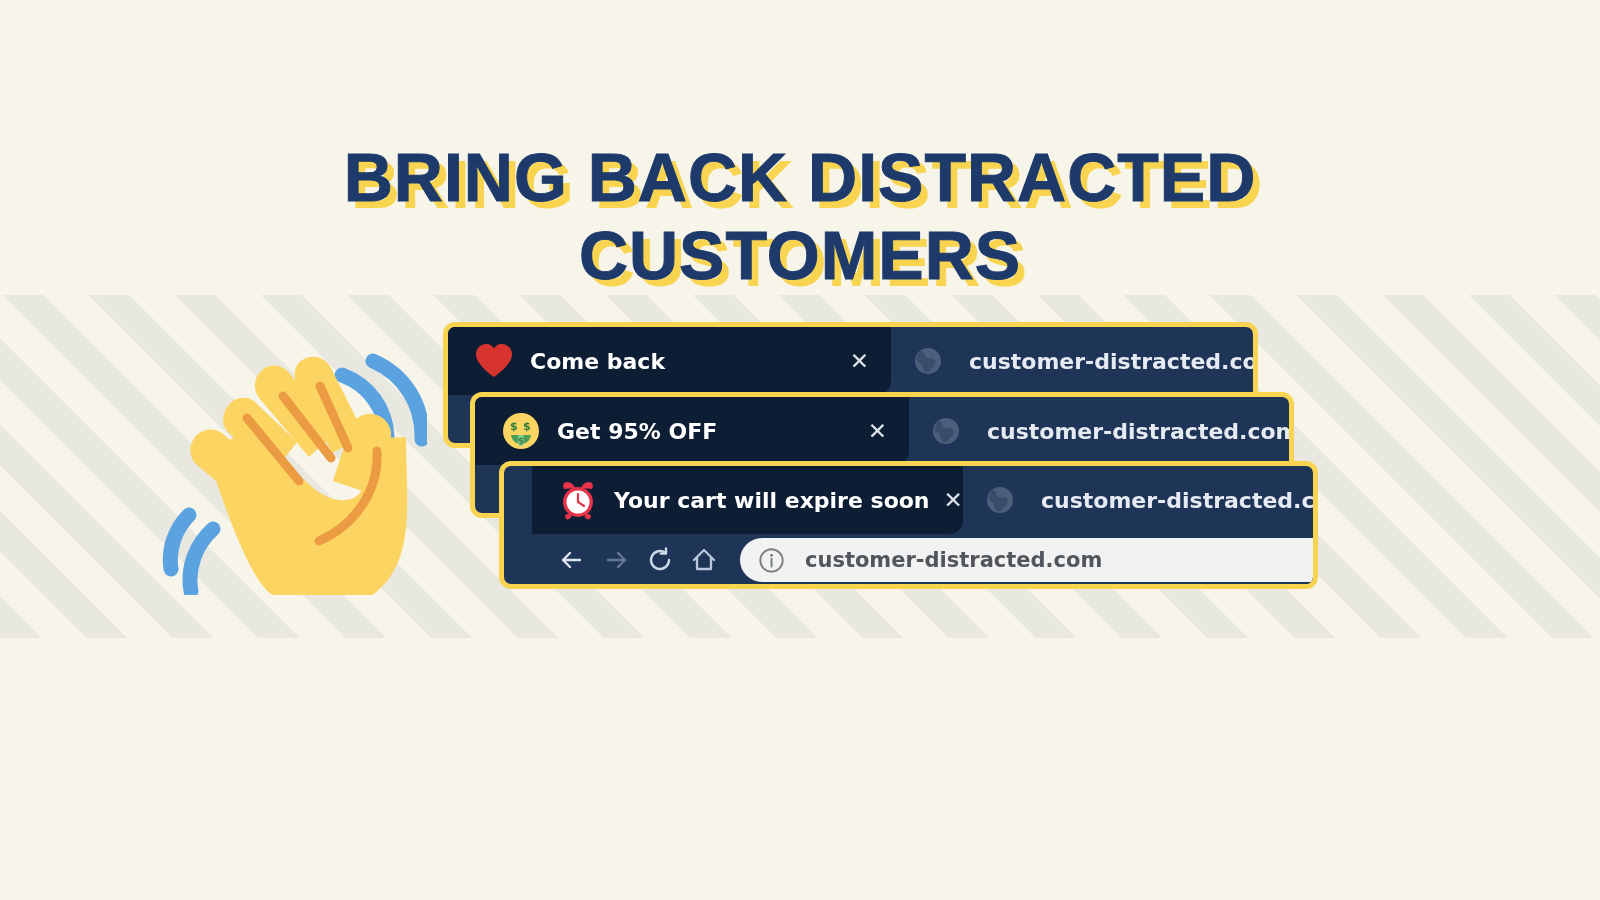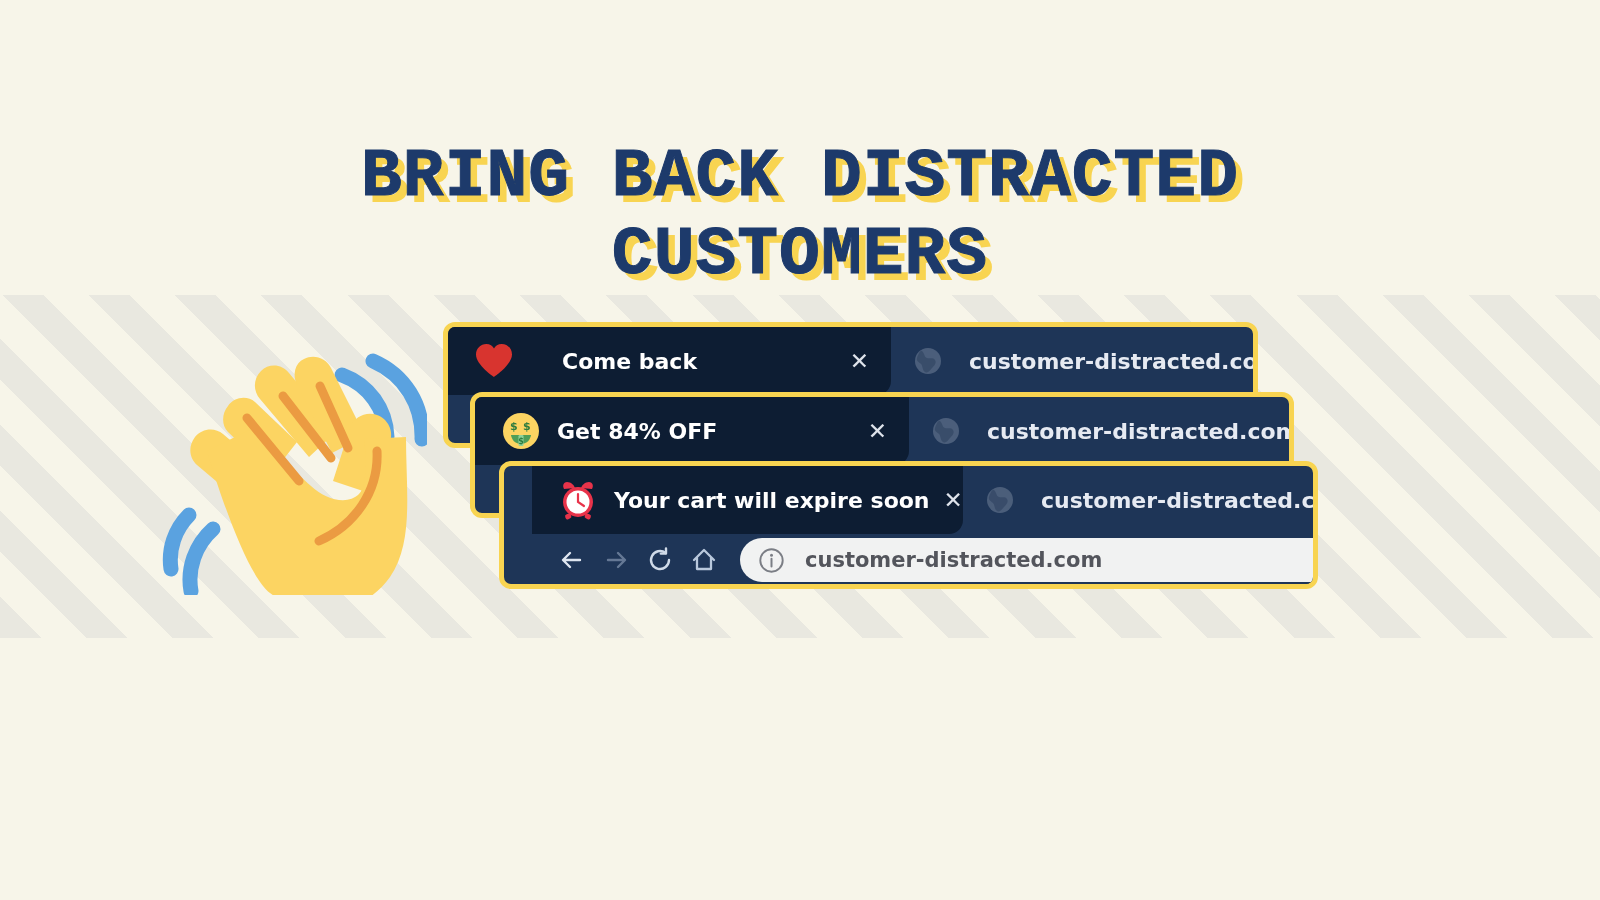"BRING BACK DISTRACTED" .headline { font-family: Liberation Mono, monospace -> Liberation Sans, sans-serif }
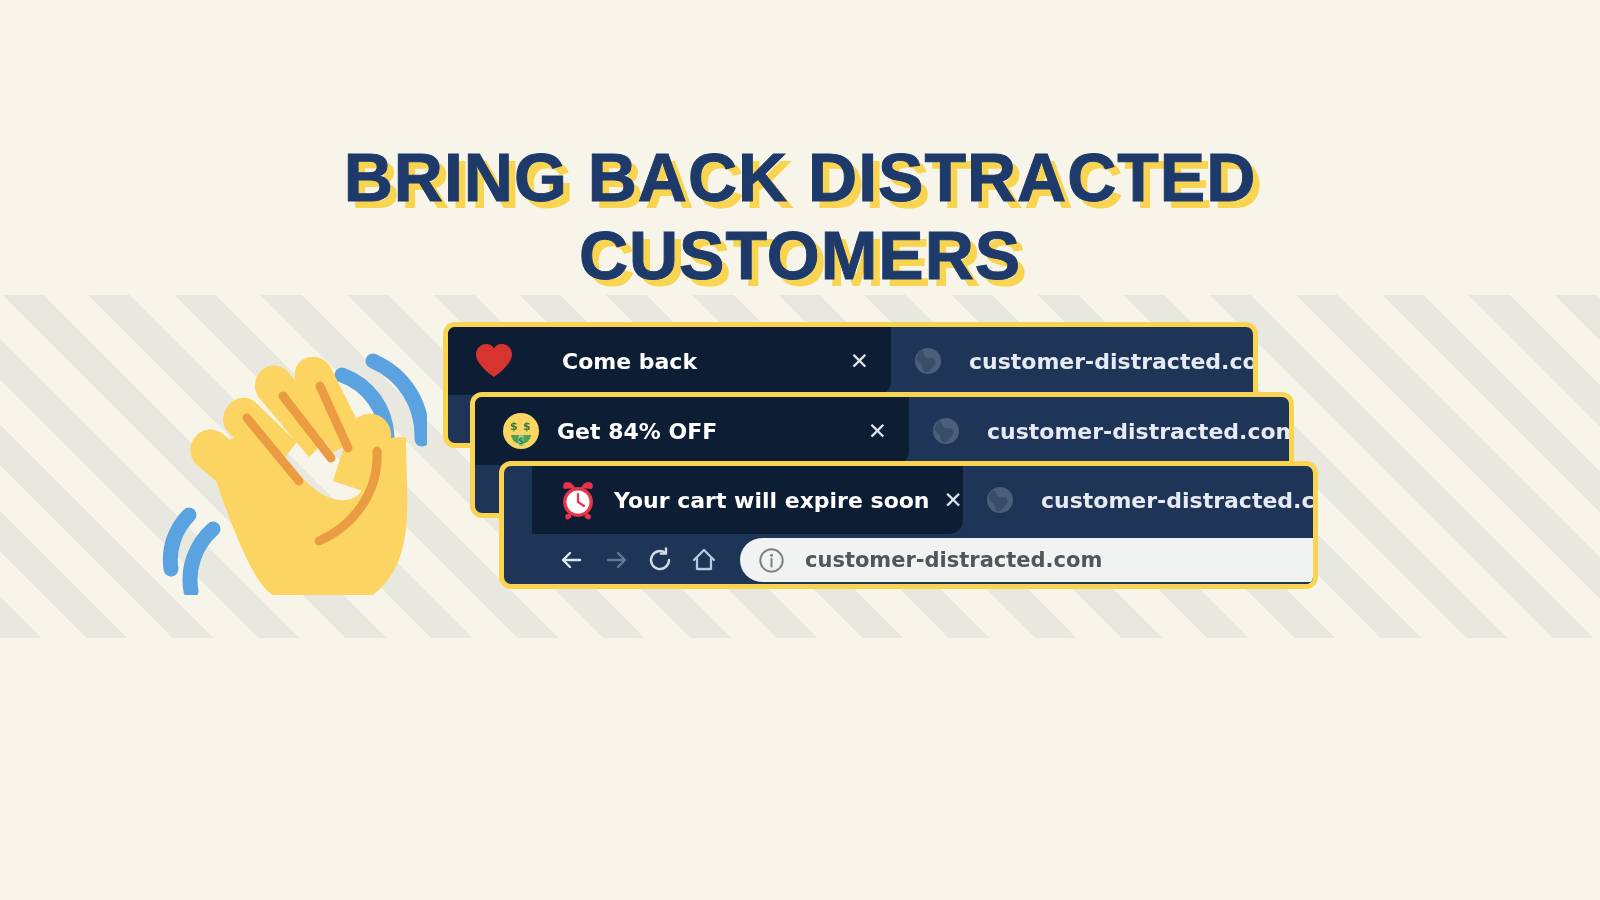"Come back" .win1 .tab-active { gap: 32px -> none }
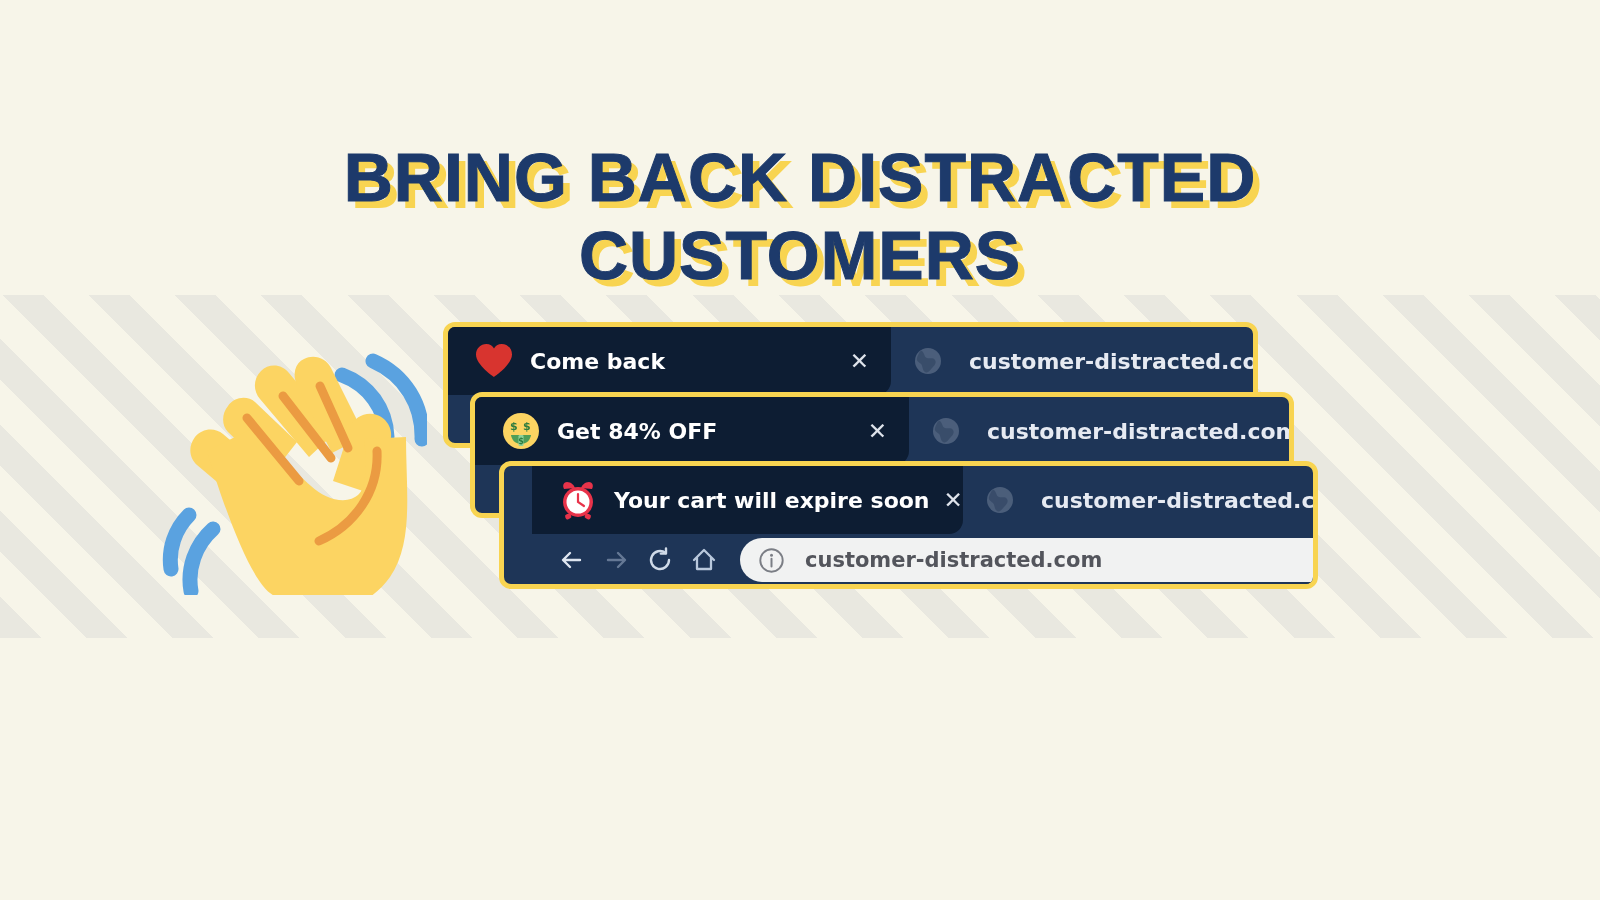"Get 84% OFF" span.tab-title { text: 84% -> 95% }
